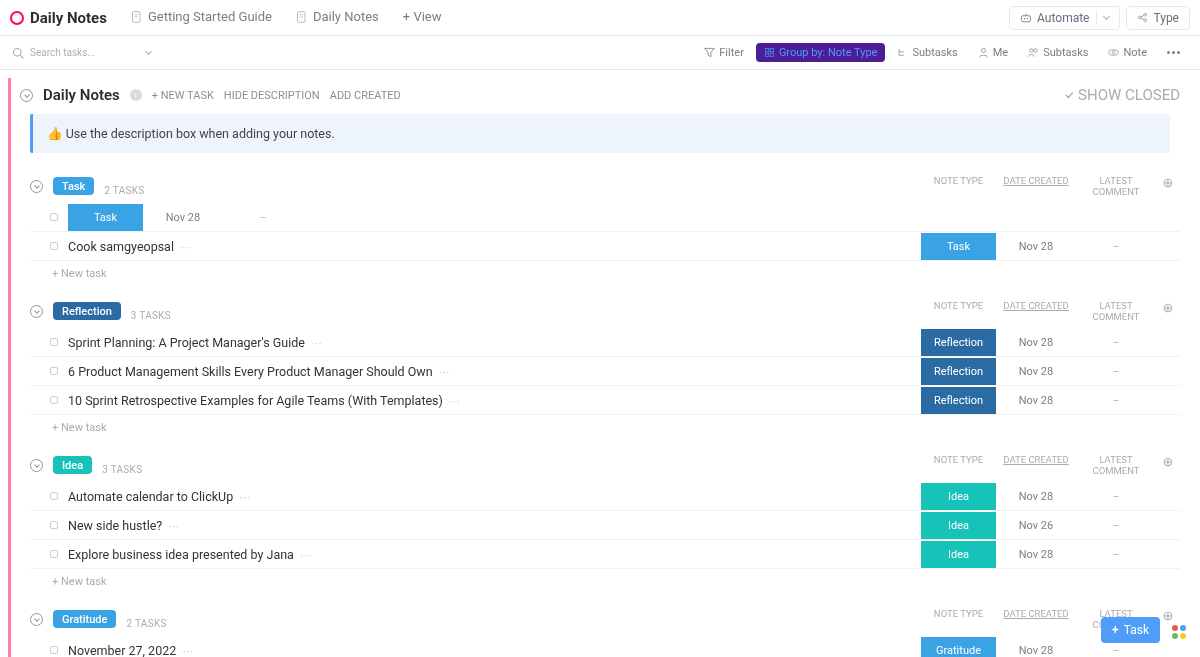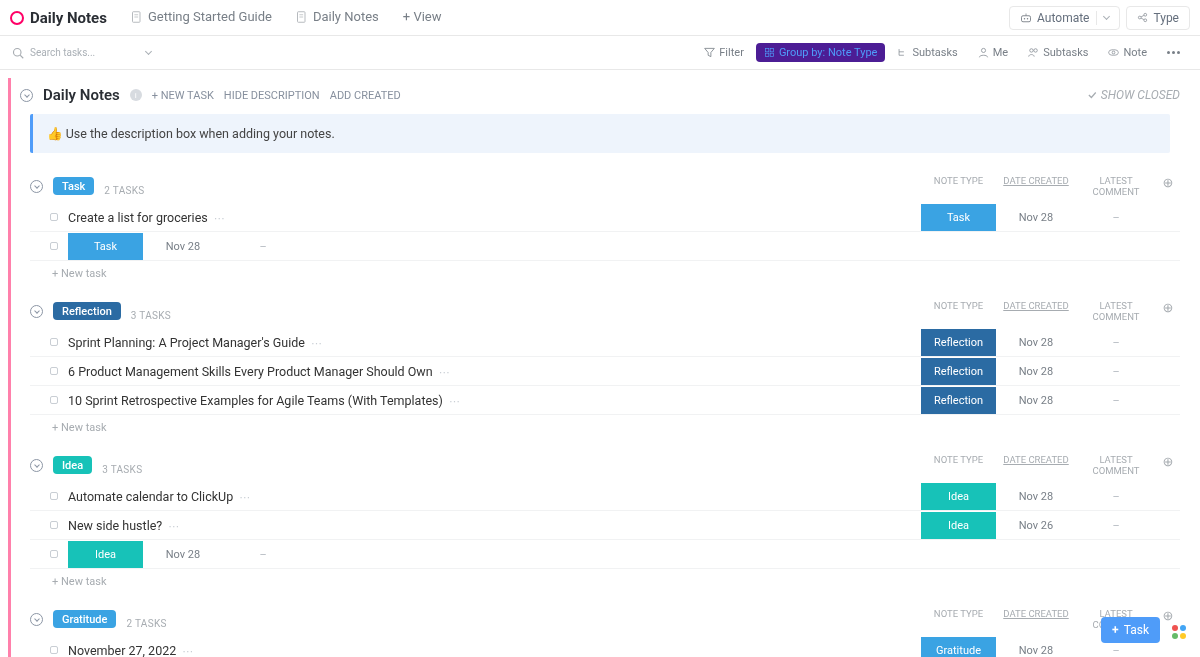"SHOW CLOSED" .show-closed { font-size: 12px -> 15px; font-style: italic -> none }
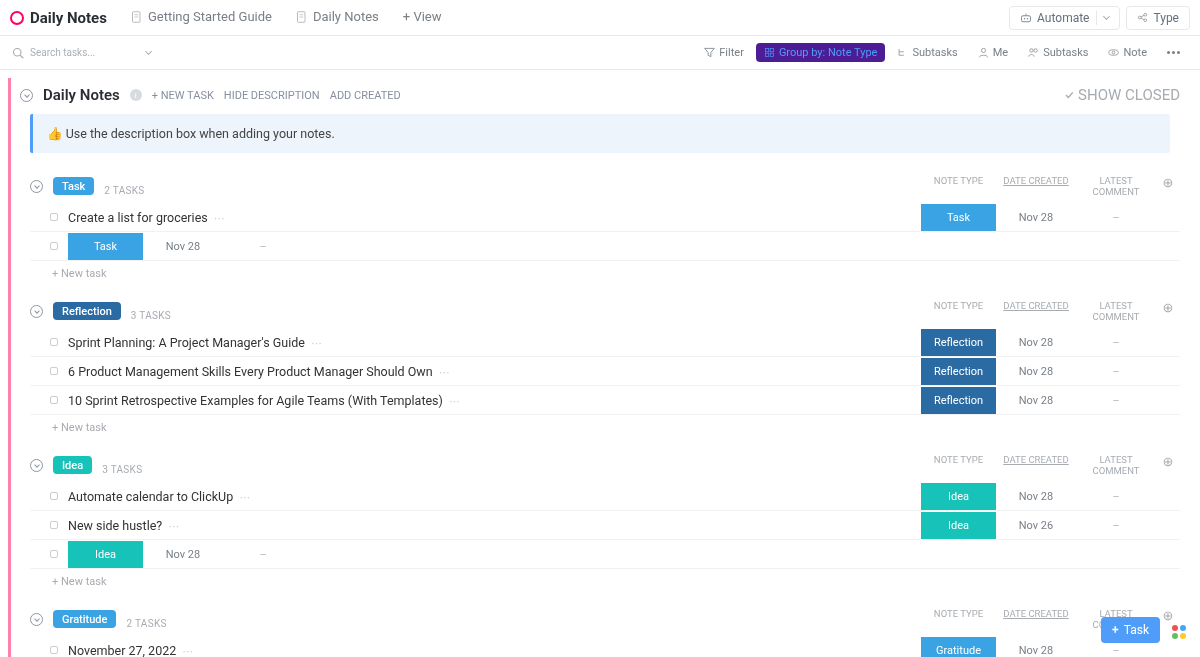"Create a list for groceries" span.row-title { html: <span>Create a list for groceries<span>⋯</span></span> -> none }
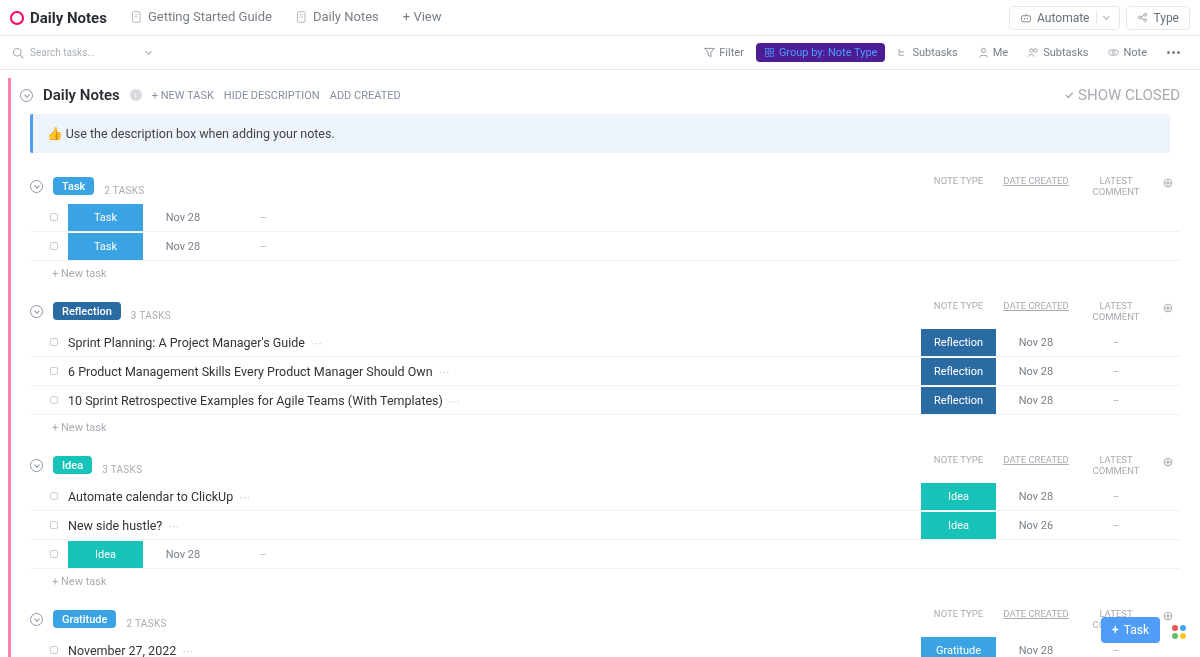"Cook samgyeopsal ⋯" span.row-title { html: none -> <span>Cook samgyeopsal<span>⋯</span></span> }
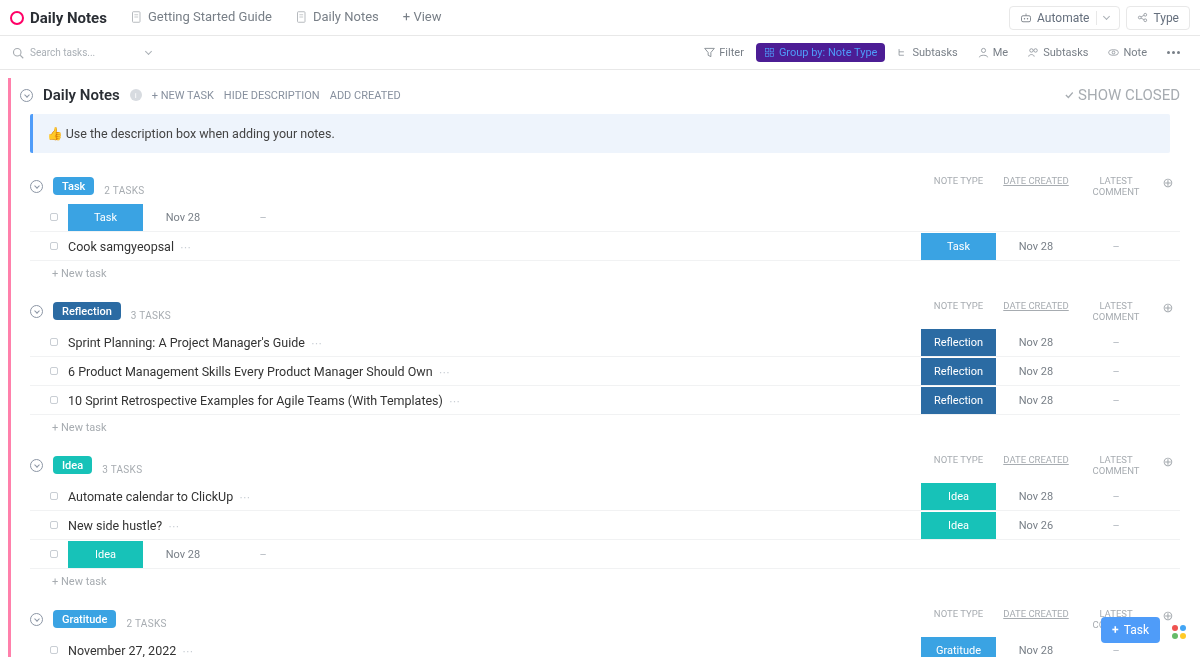"Explore business idea presented by" span.row-title { html: none -> <span>Explore business idea presented by Jana<span>⋯</span></span> }
